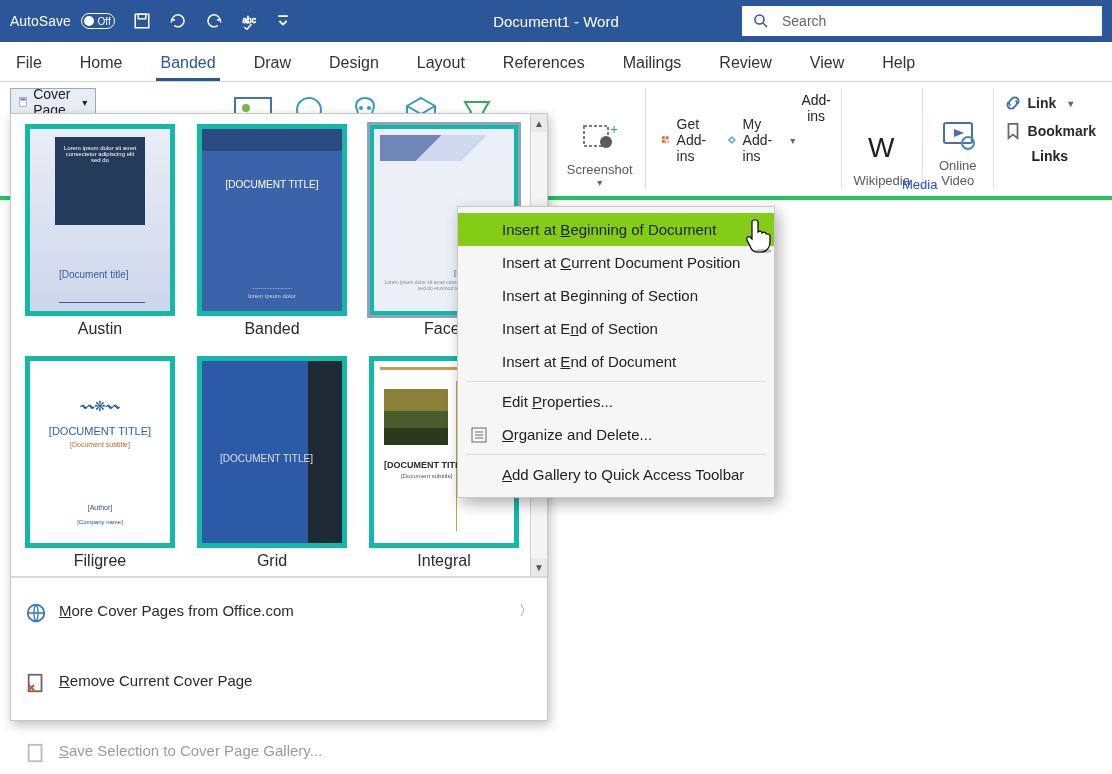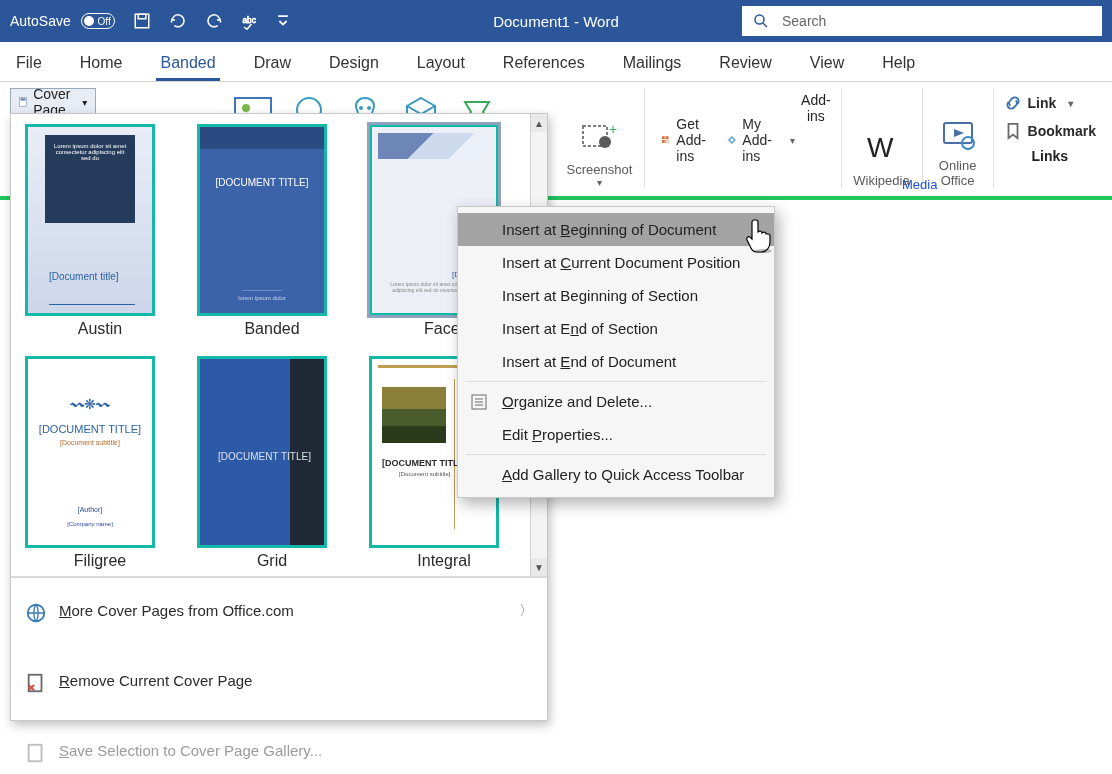"Online Office" div.label { text: Office -> Video }
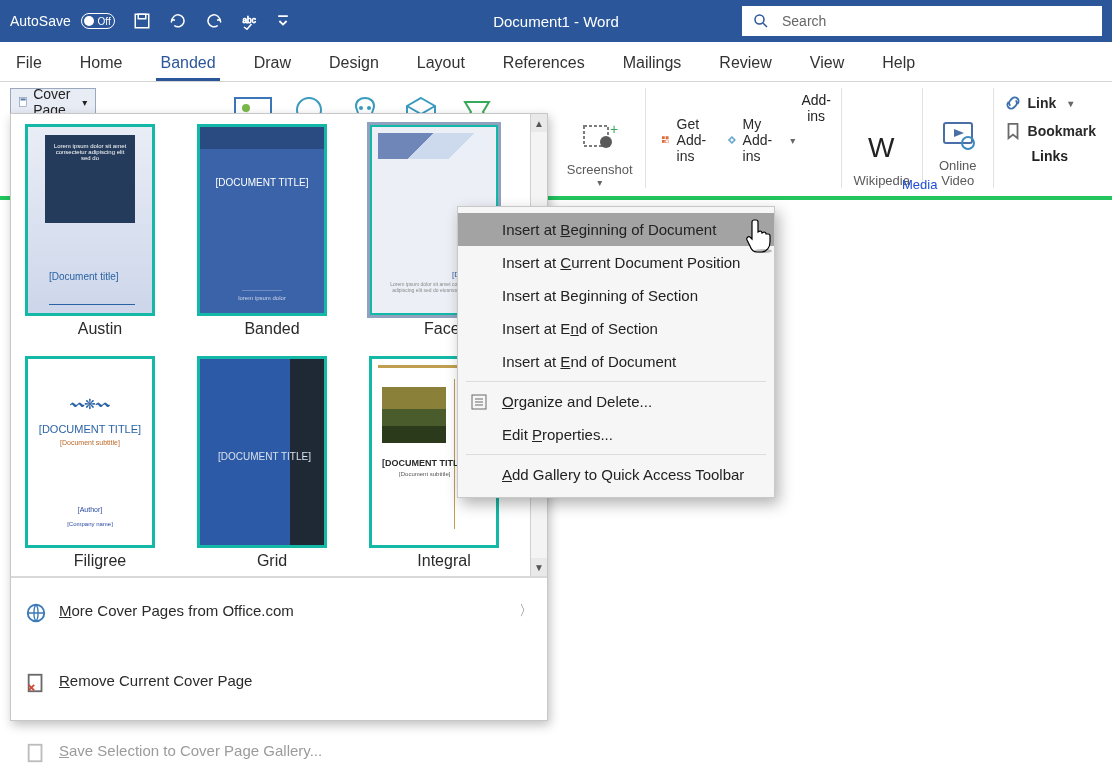"[DOCUMENT TITLE]" .thumb { border: 3px solid #14b8a6 -> 5px solid #14b8a6; width: 130px -> 150px }
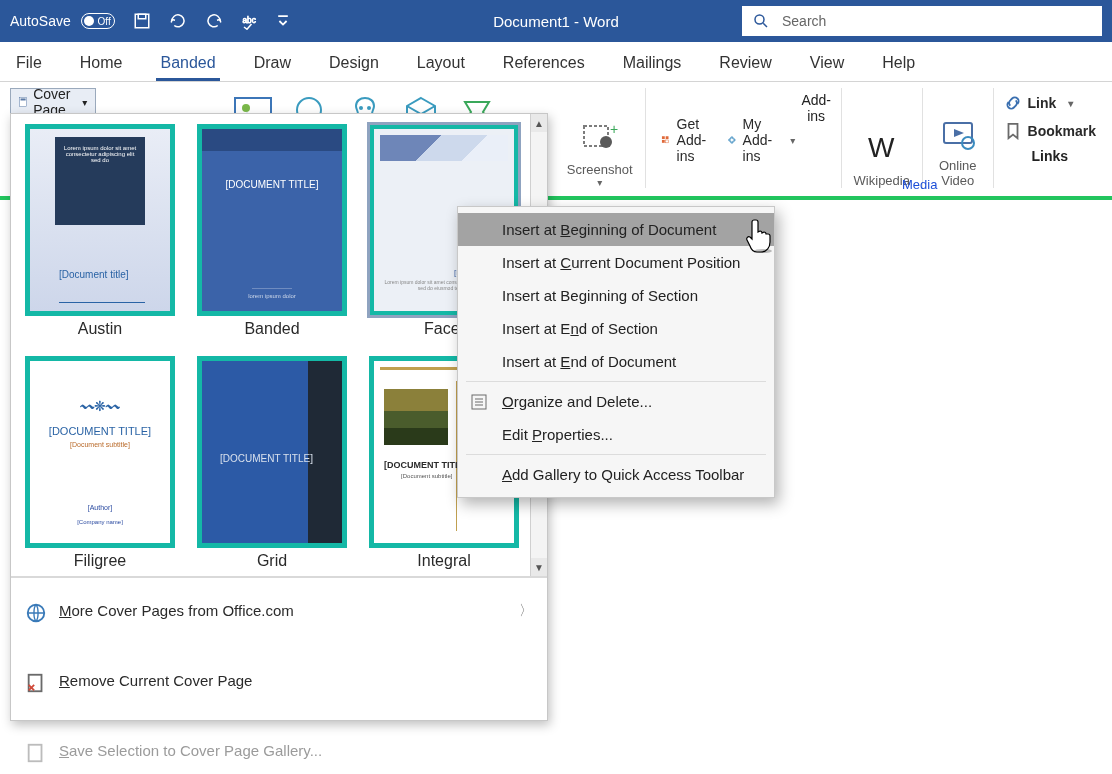"Insert at Beginning of Document" .ctx-row.hover { background: #a3a3a3 -> #84cc16 }
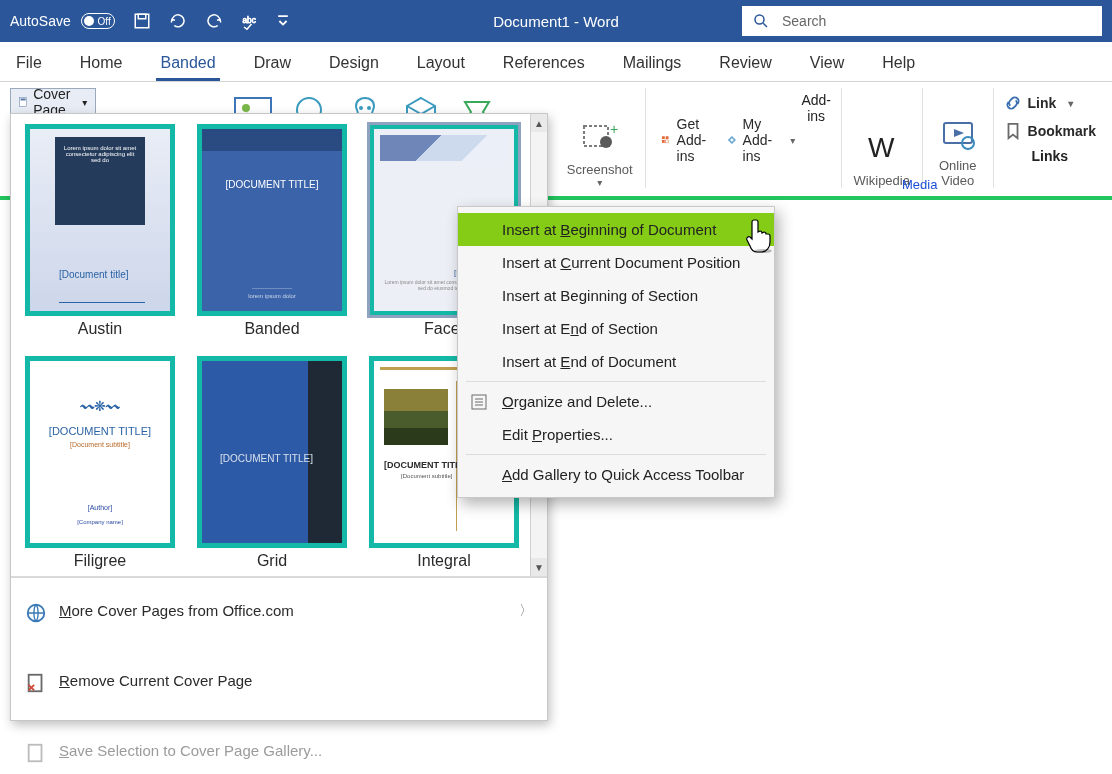"Organize and Delete..." div.ctx-row { order: before "Edit Properties..." -> after "Edit Properties..." }
